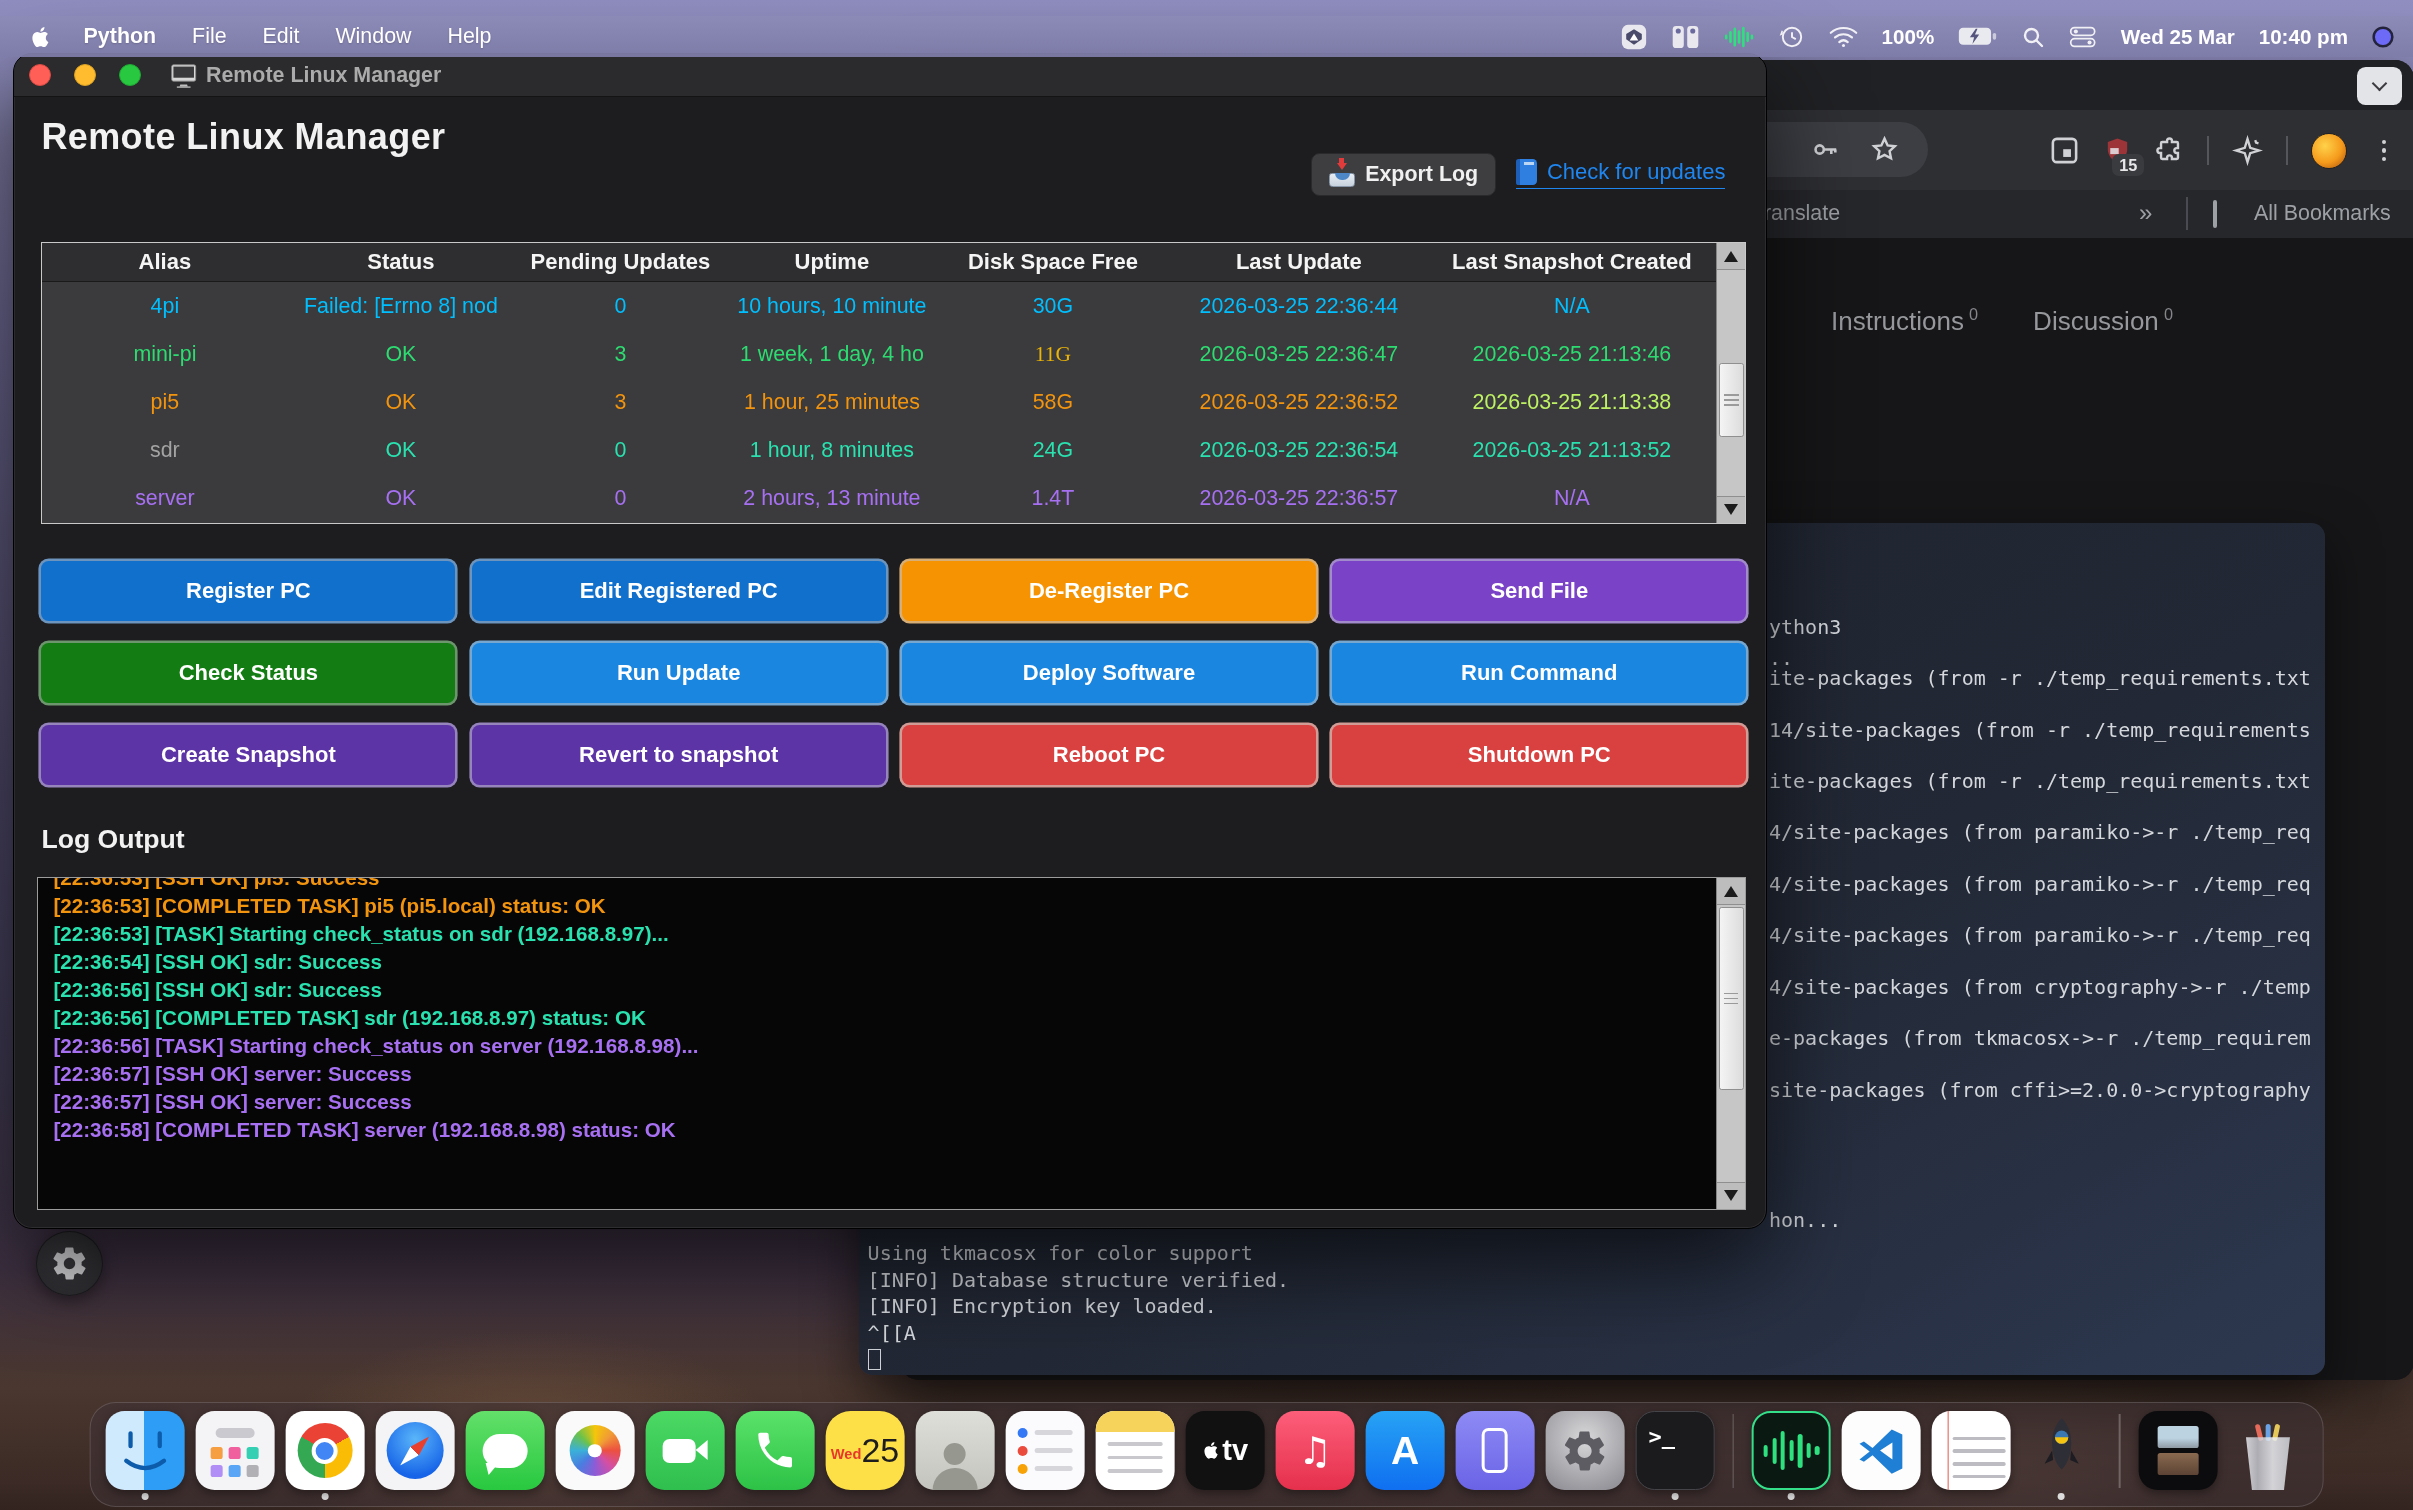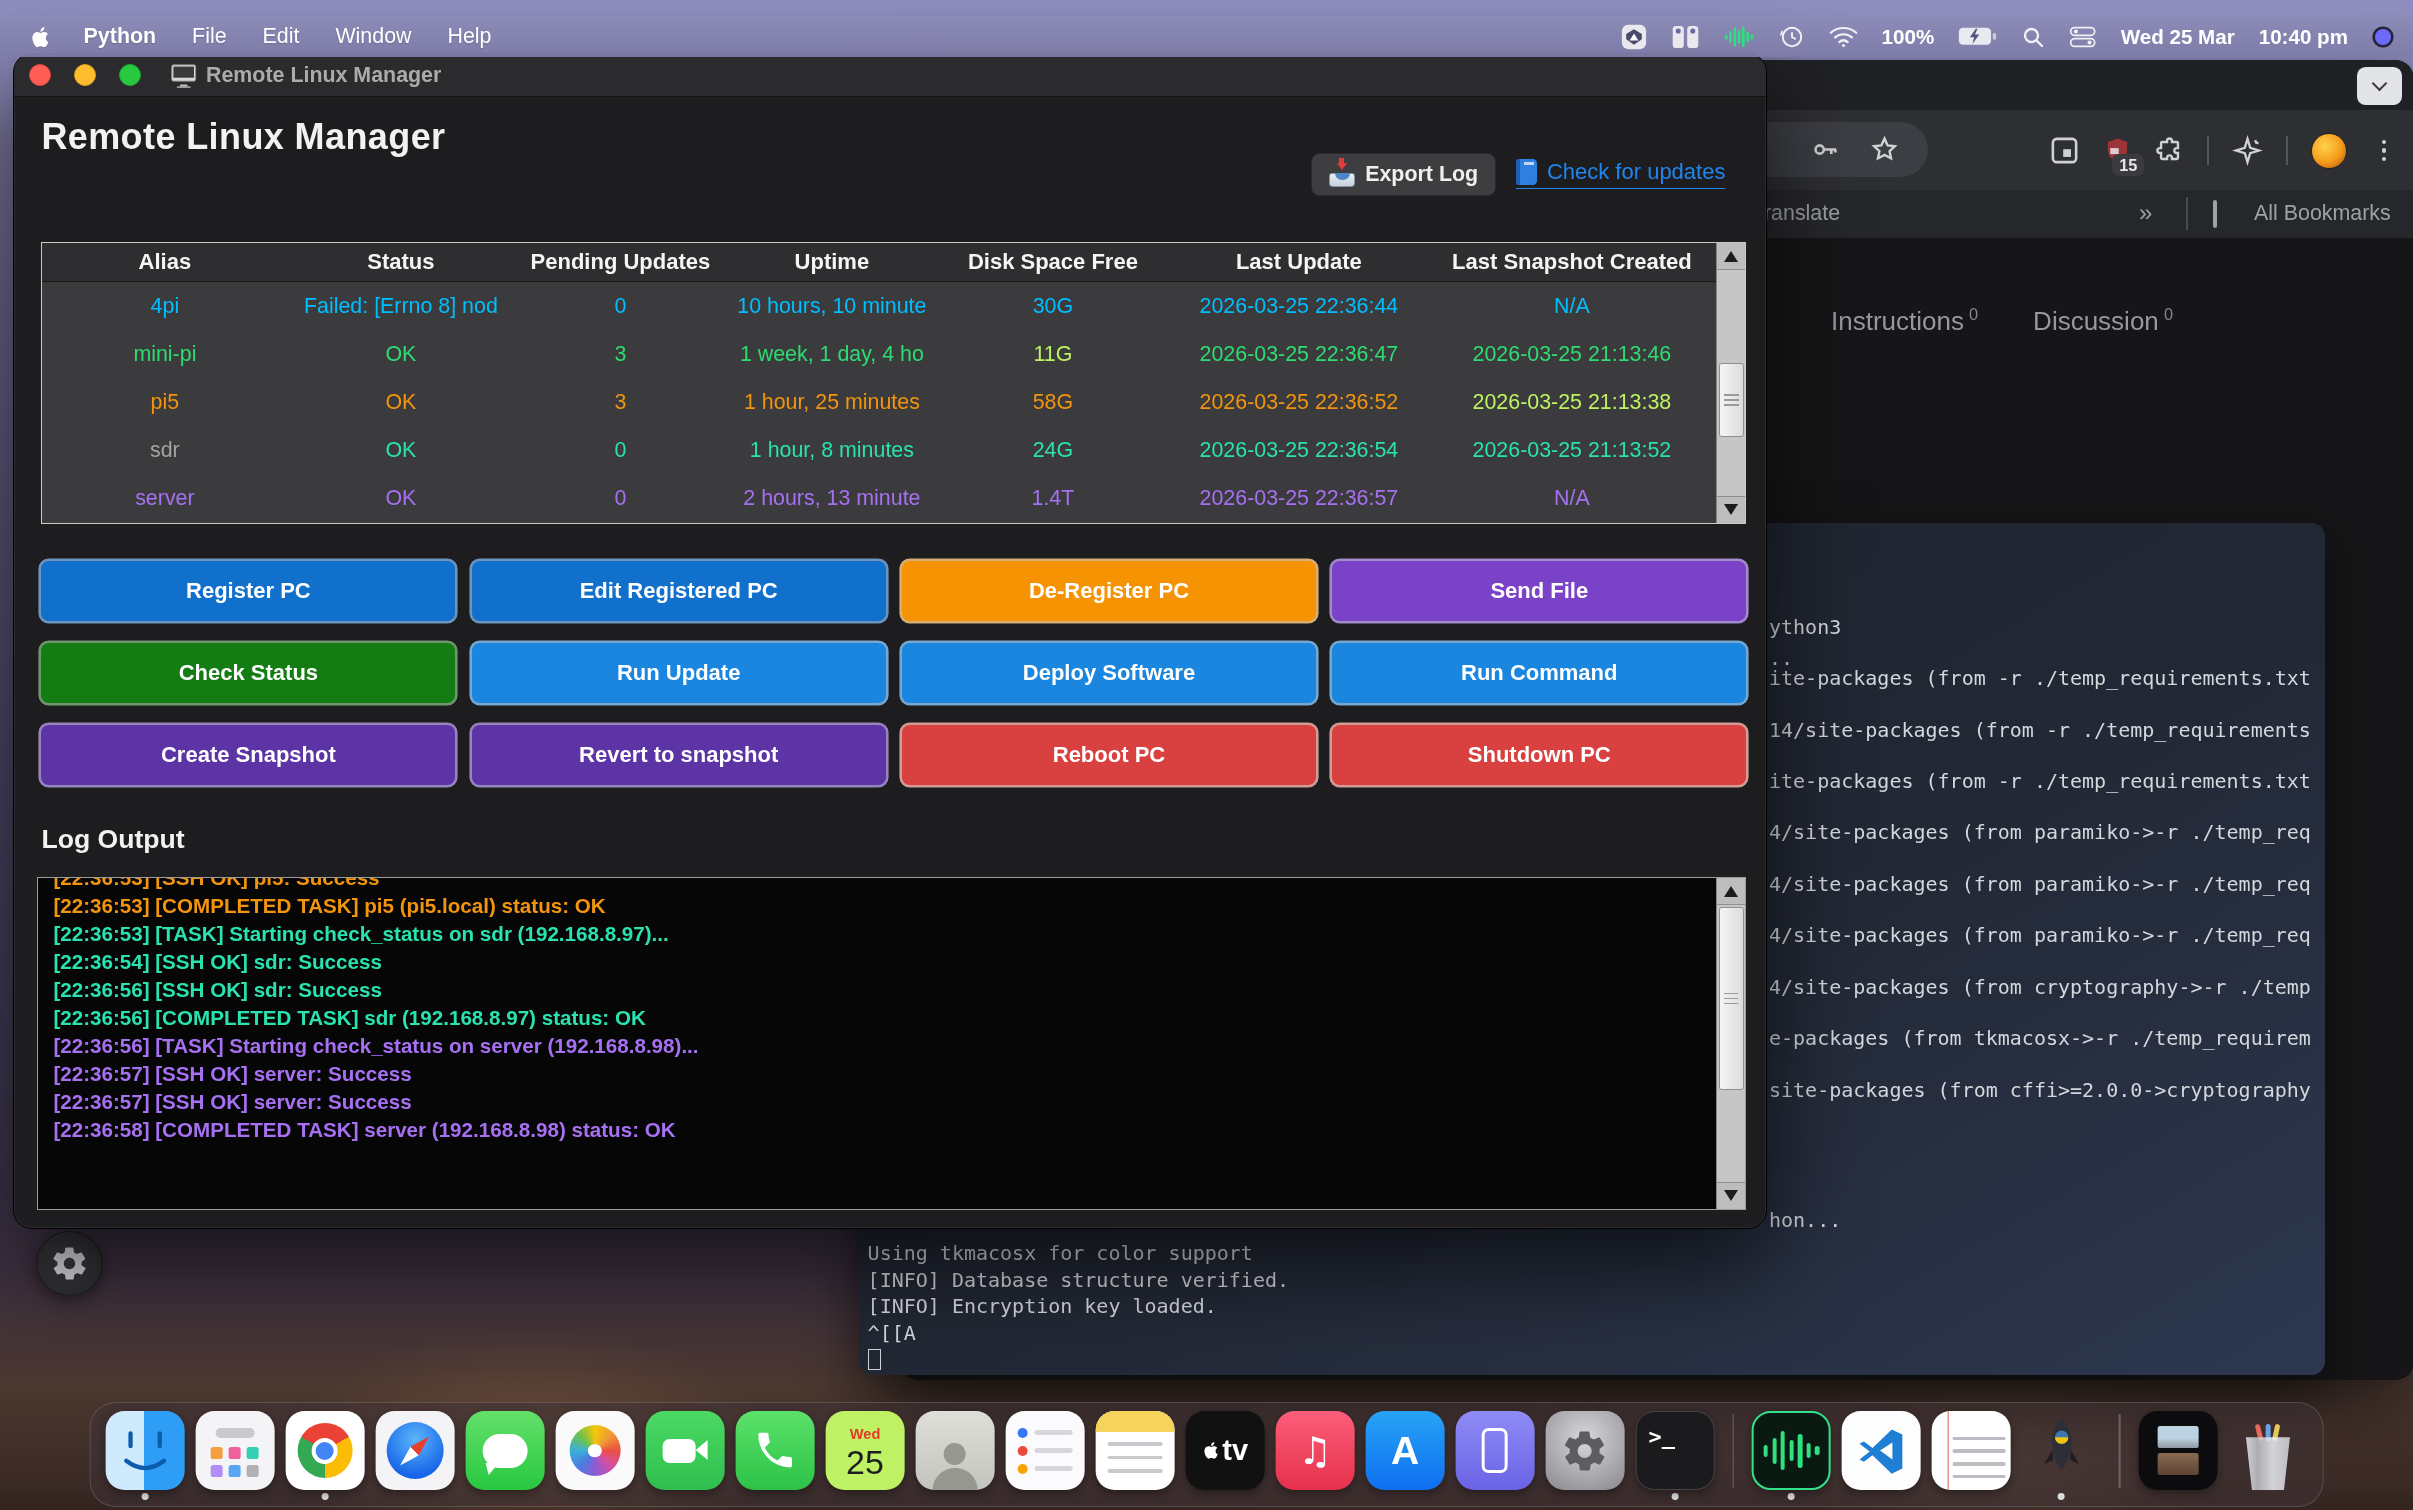"11G" div.td { color: #bef264 -> #eab308; font-family: none -> Liberation Serif, serif }
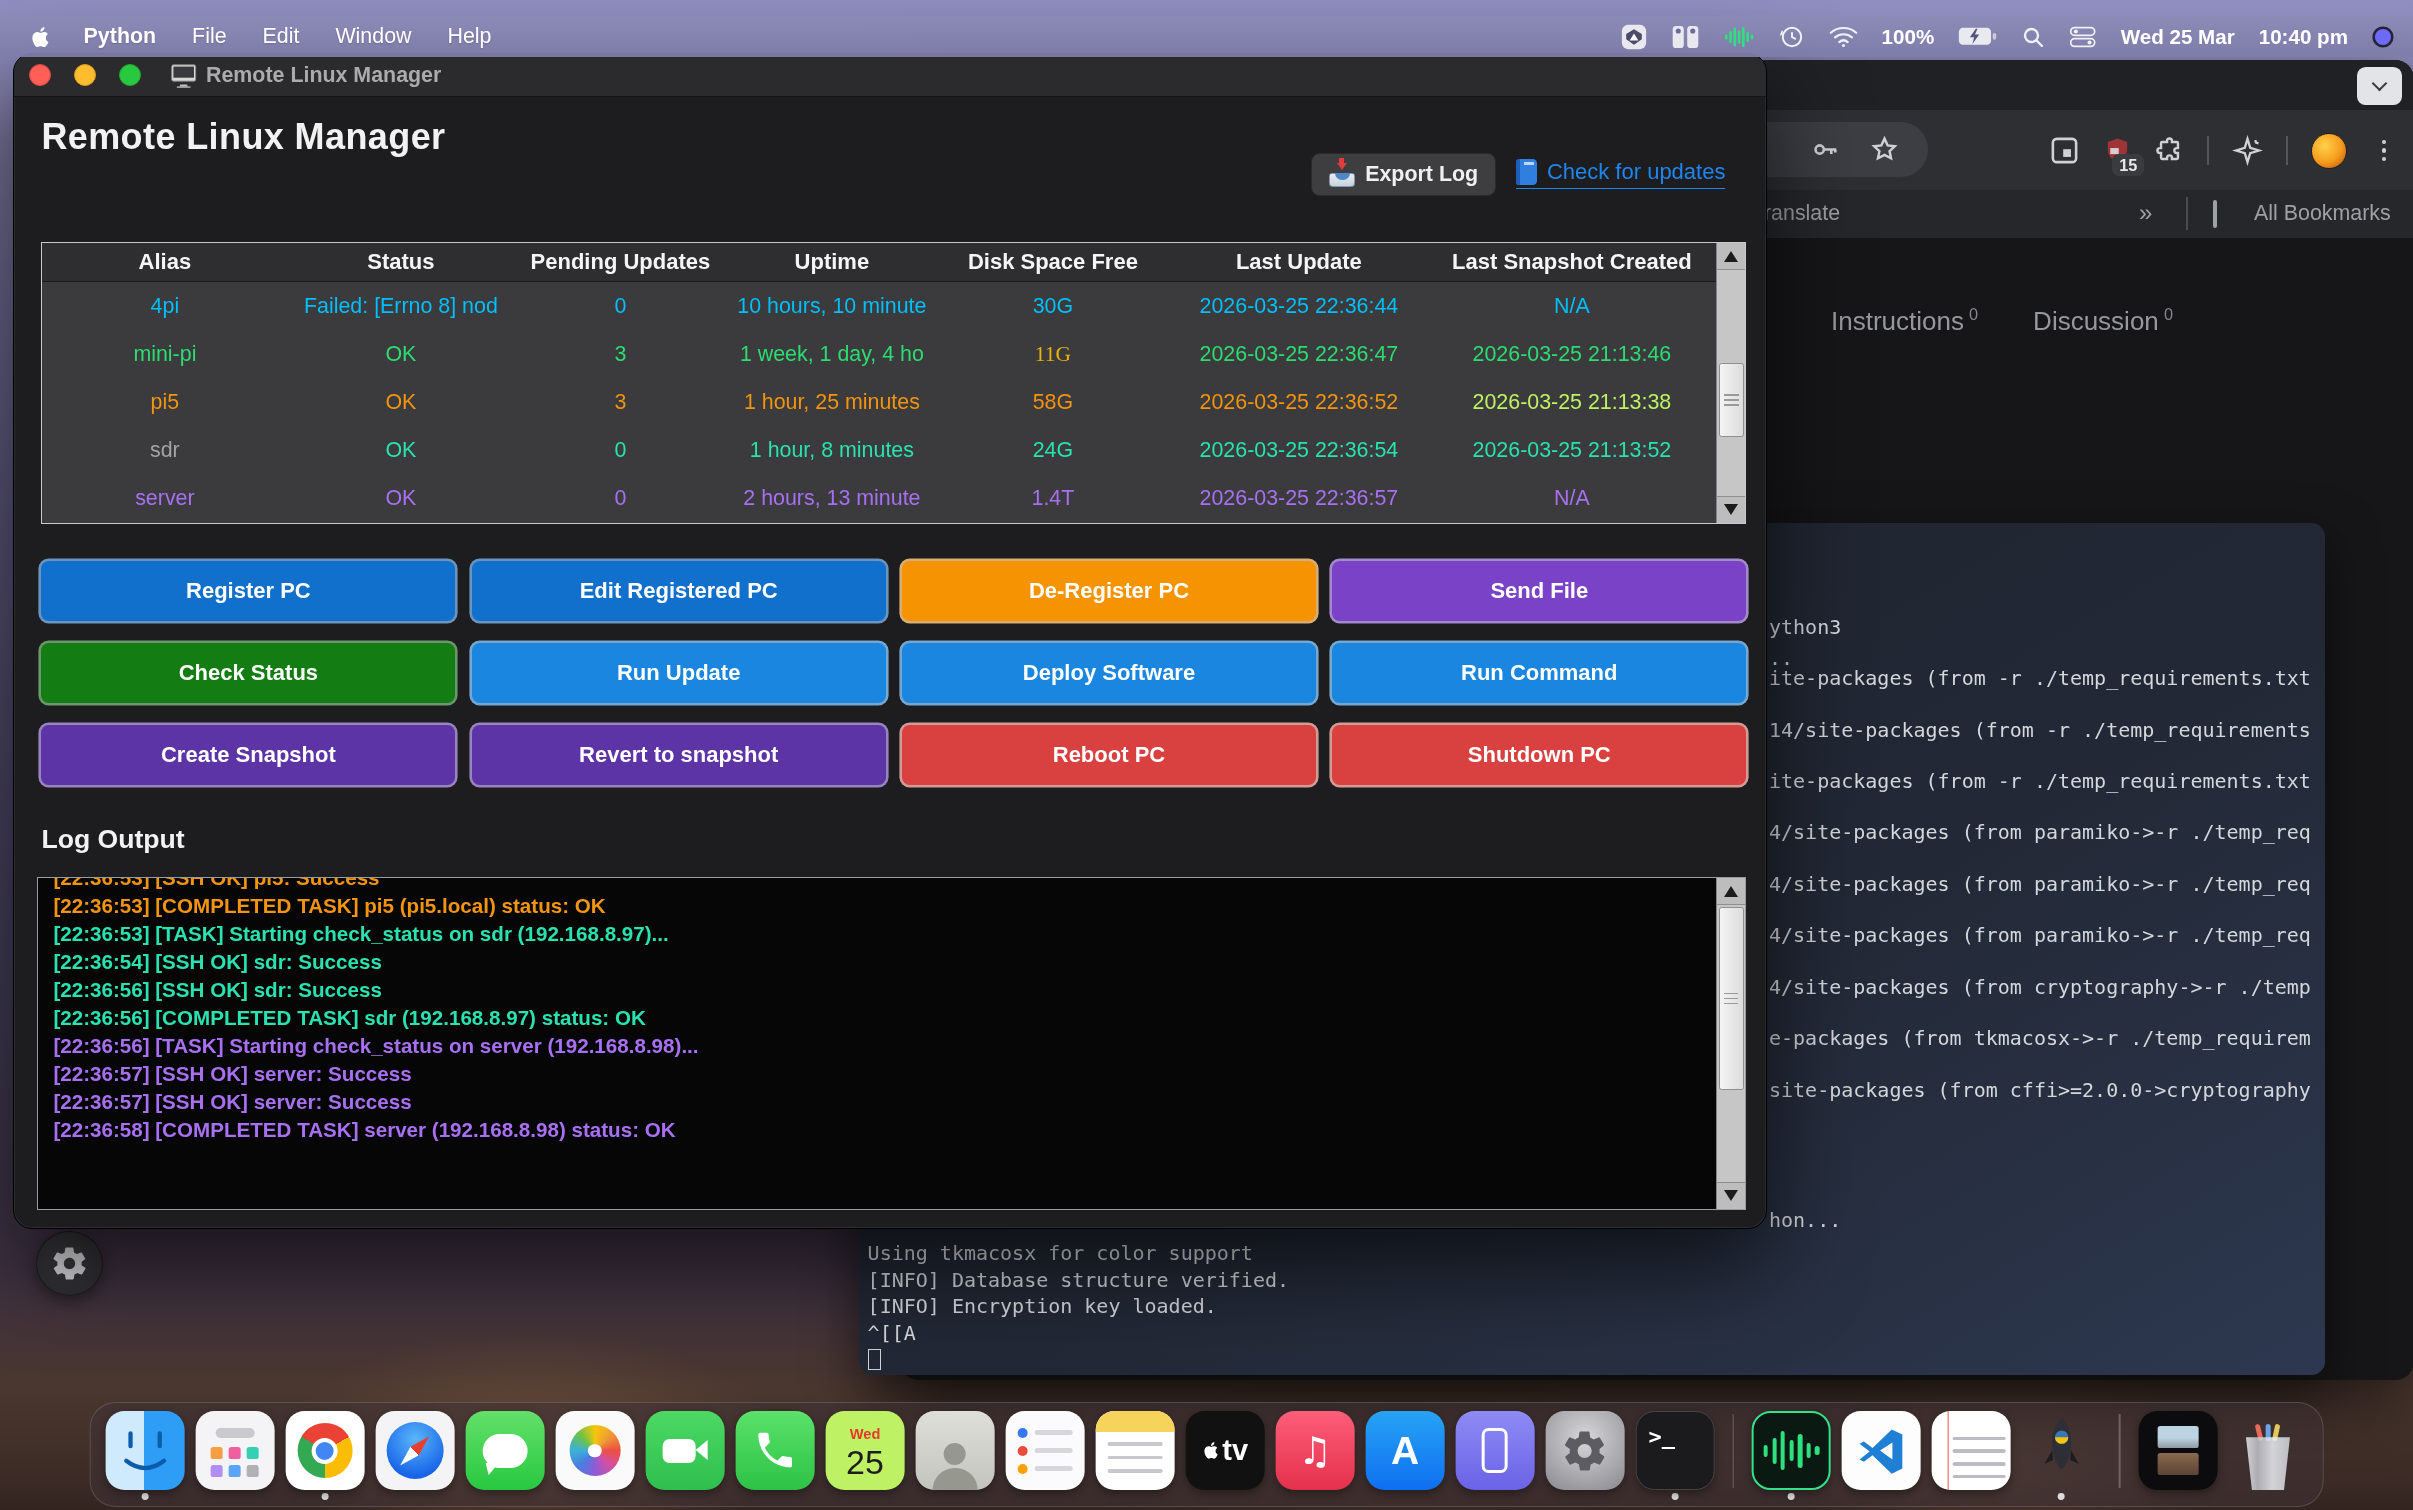"Wed" .t-calendar { background: #bef264 -> #fde047; border-radius: none -> 25px; flex-direction: column -> row }
